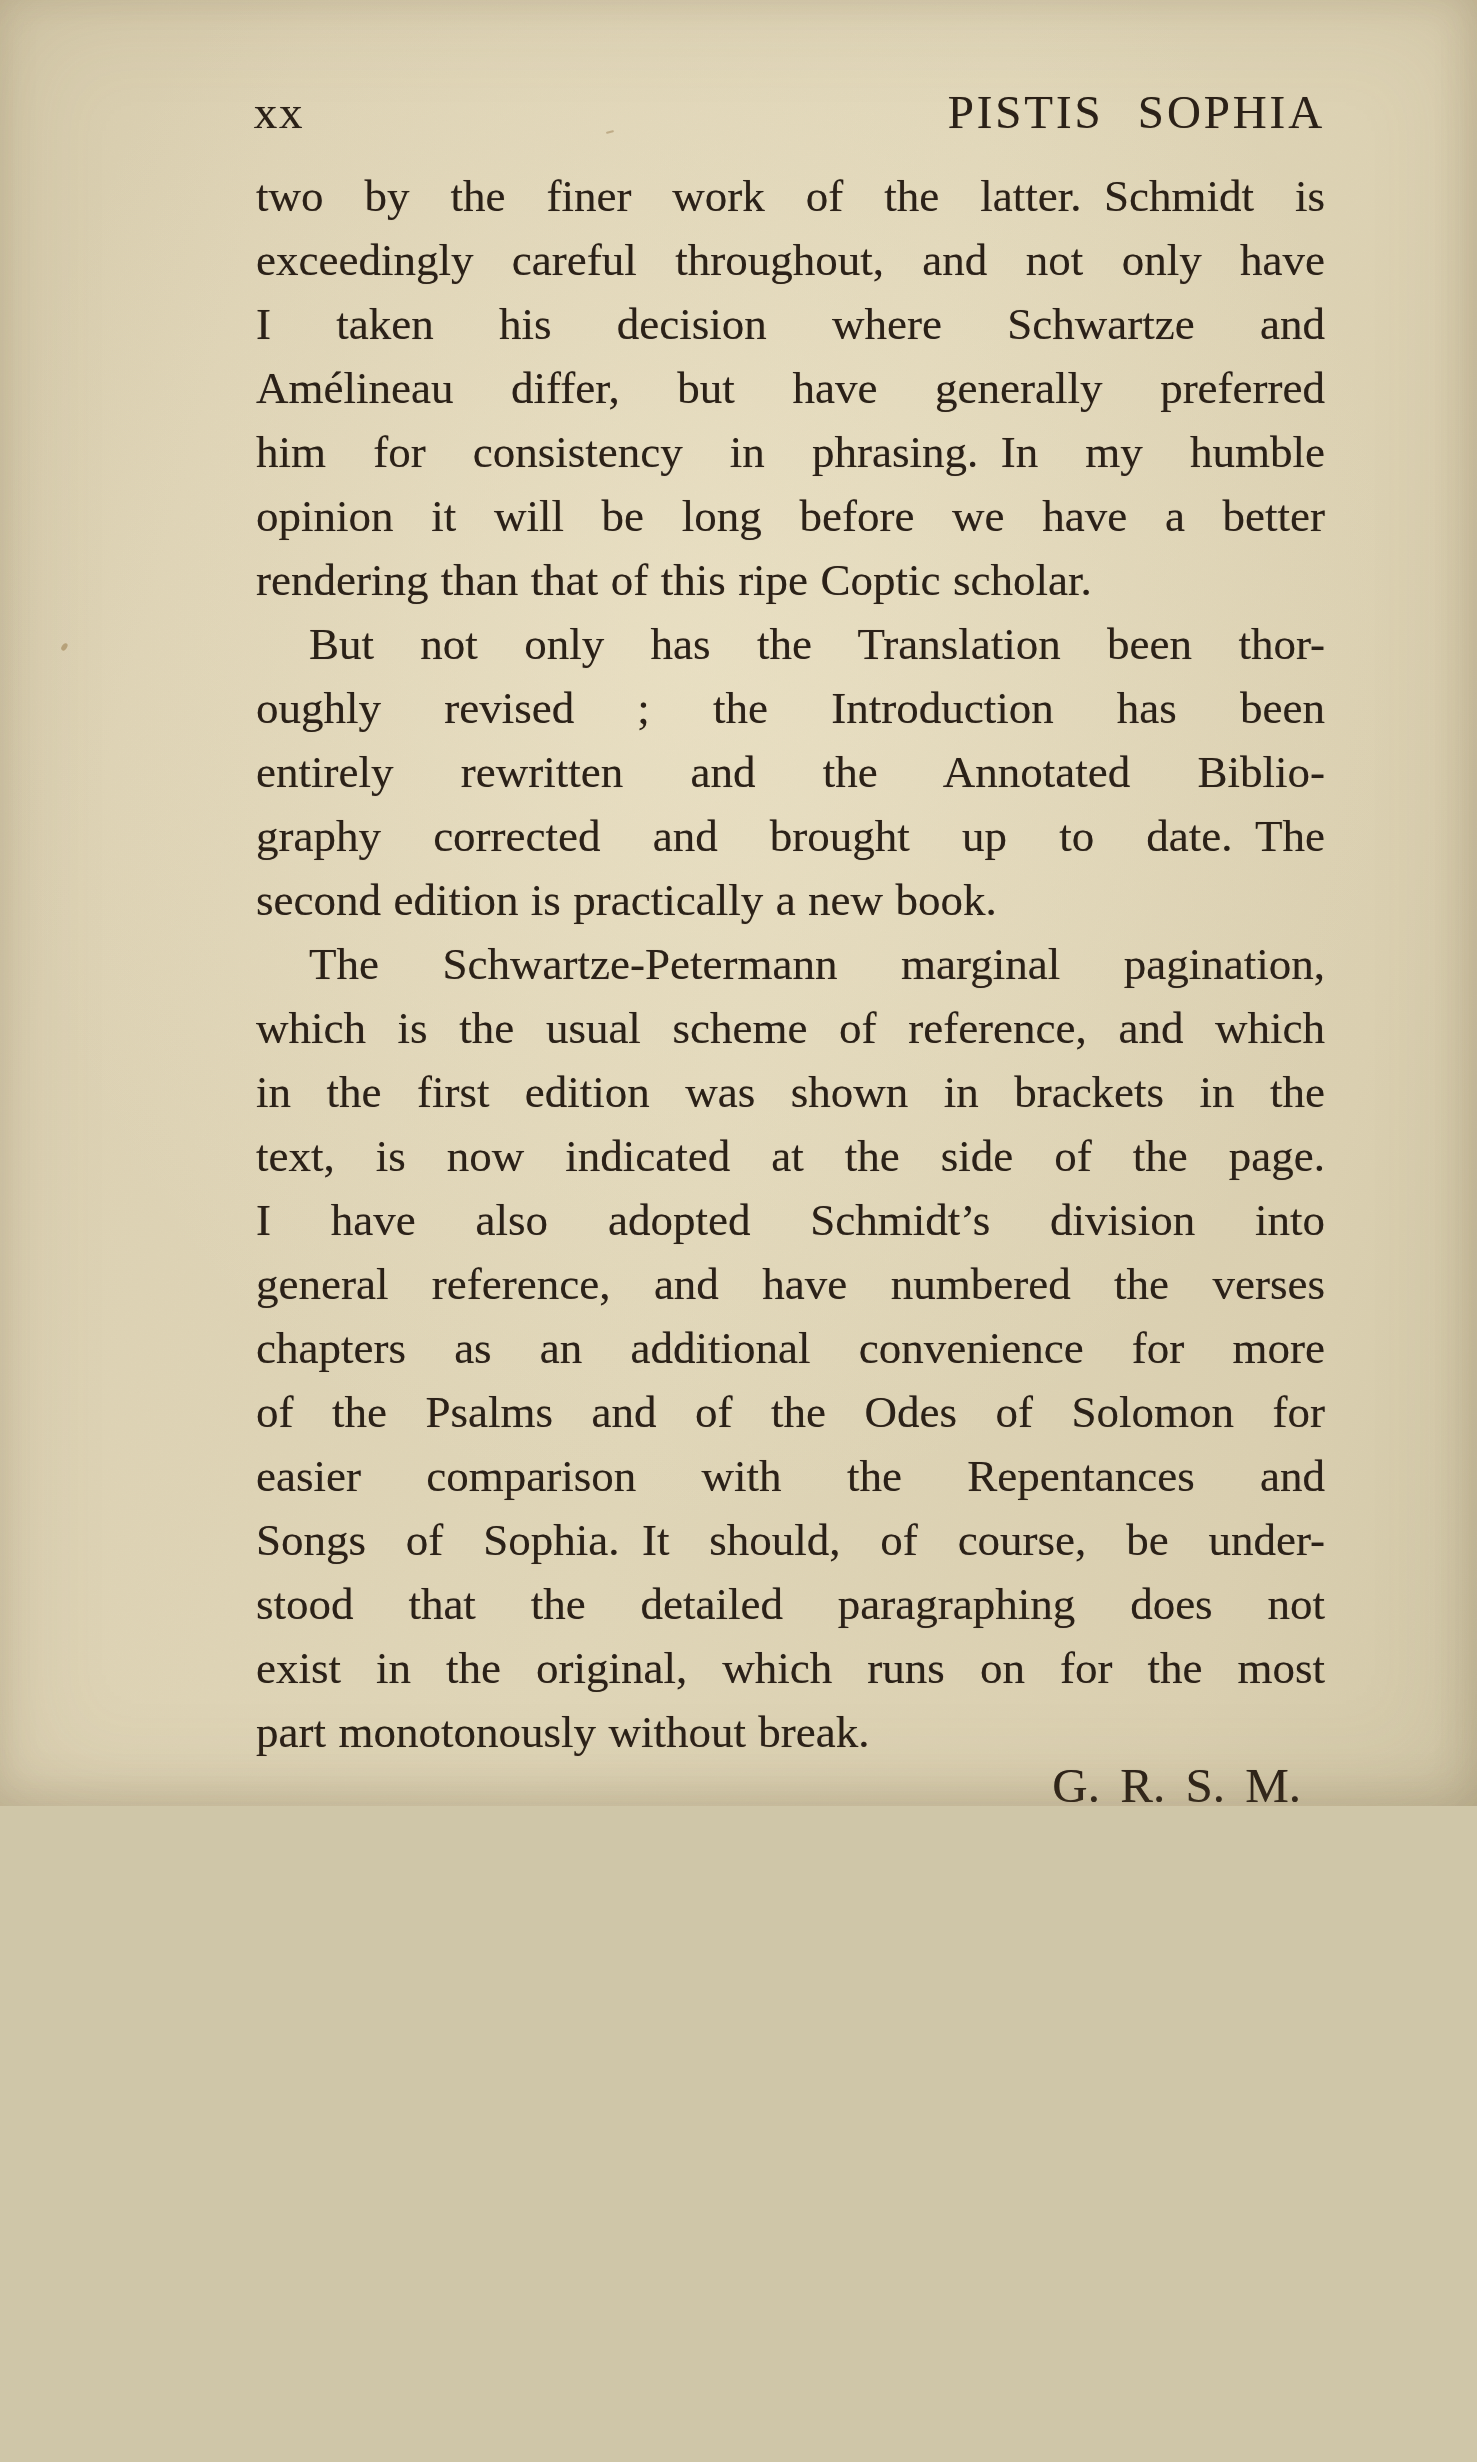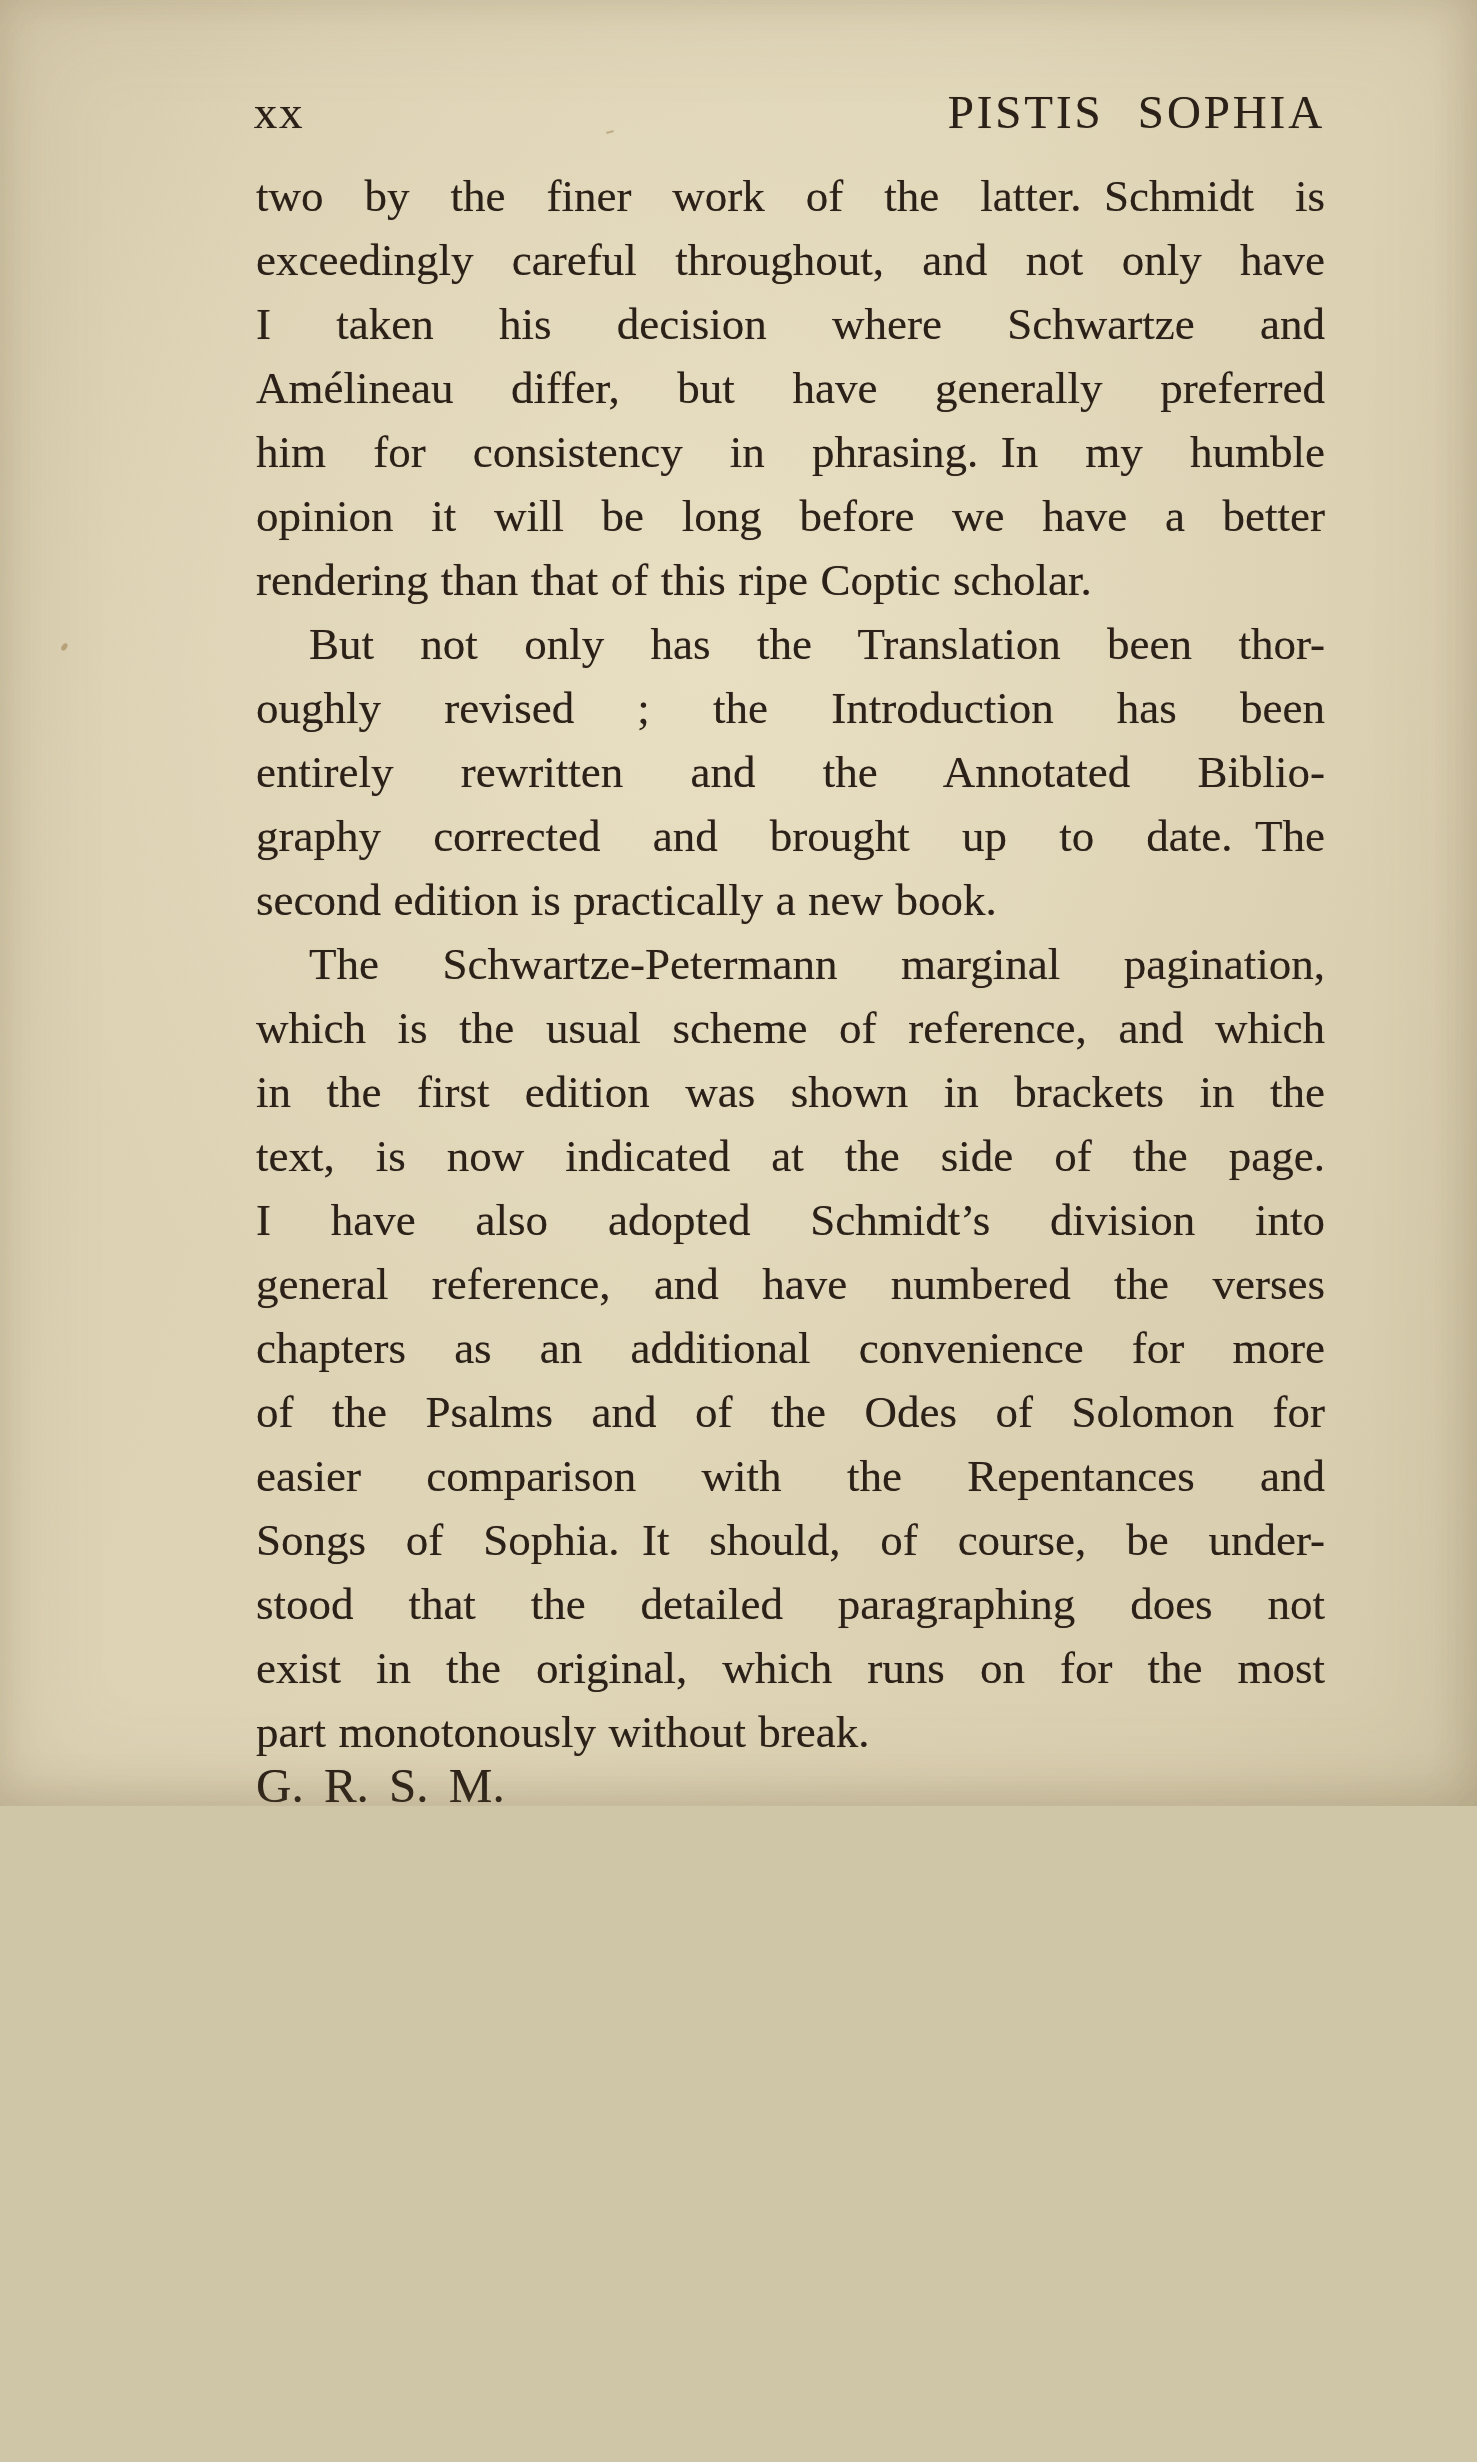"G. R. S. M." .signature { text-align: left -> right }
